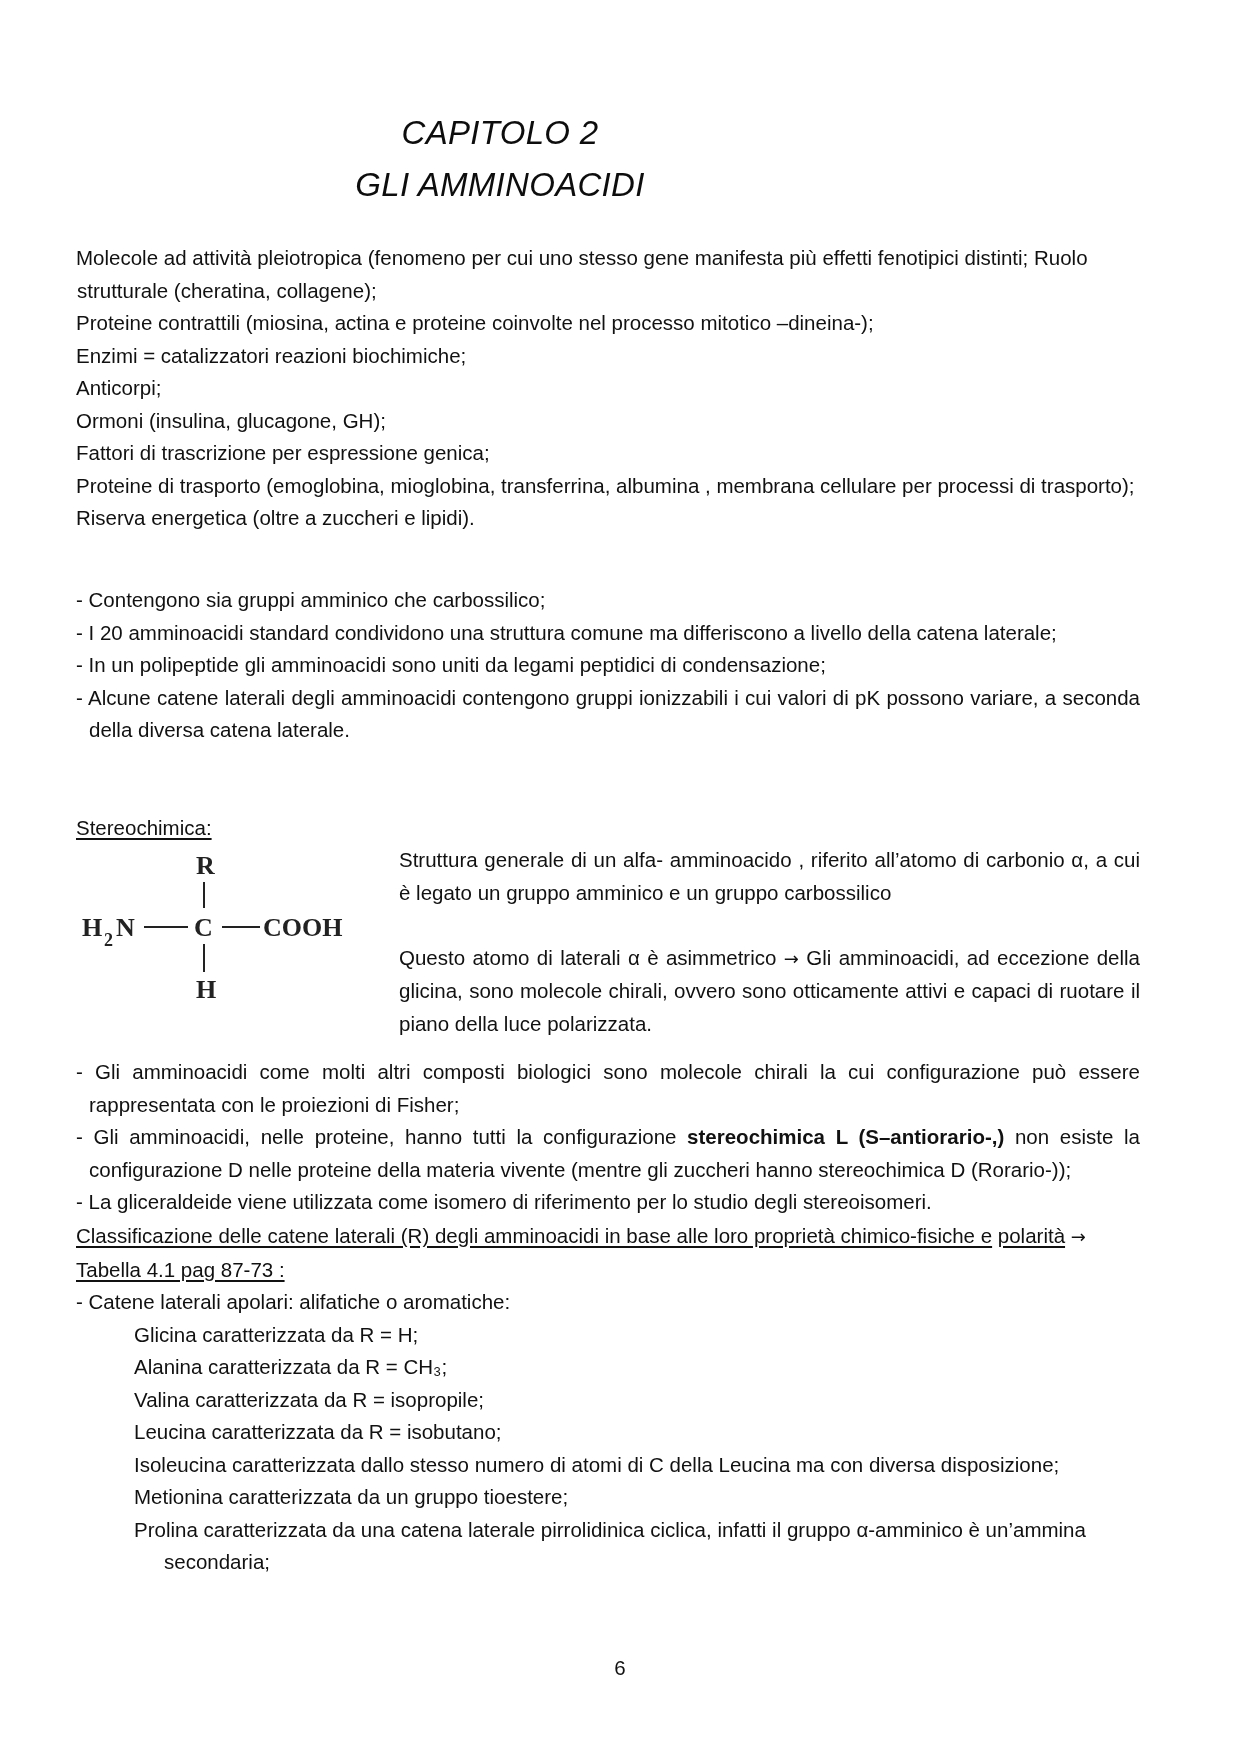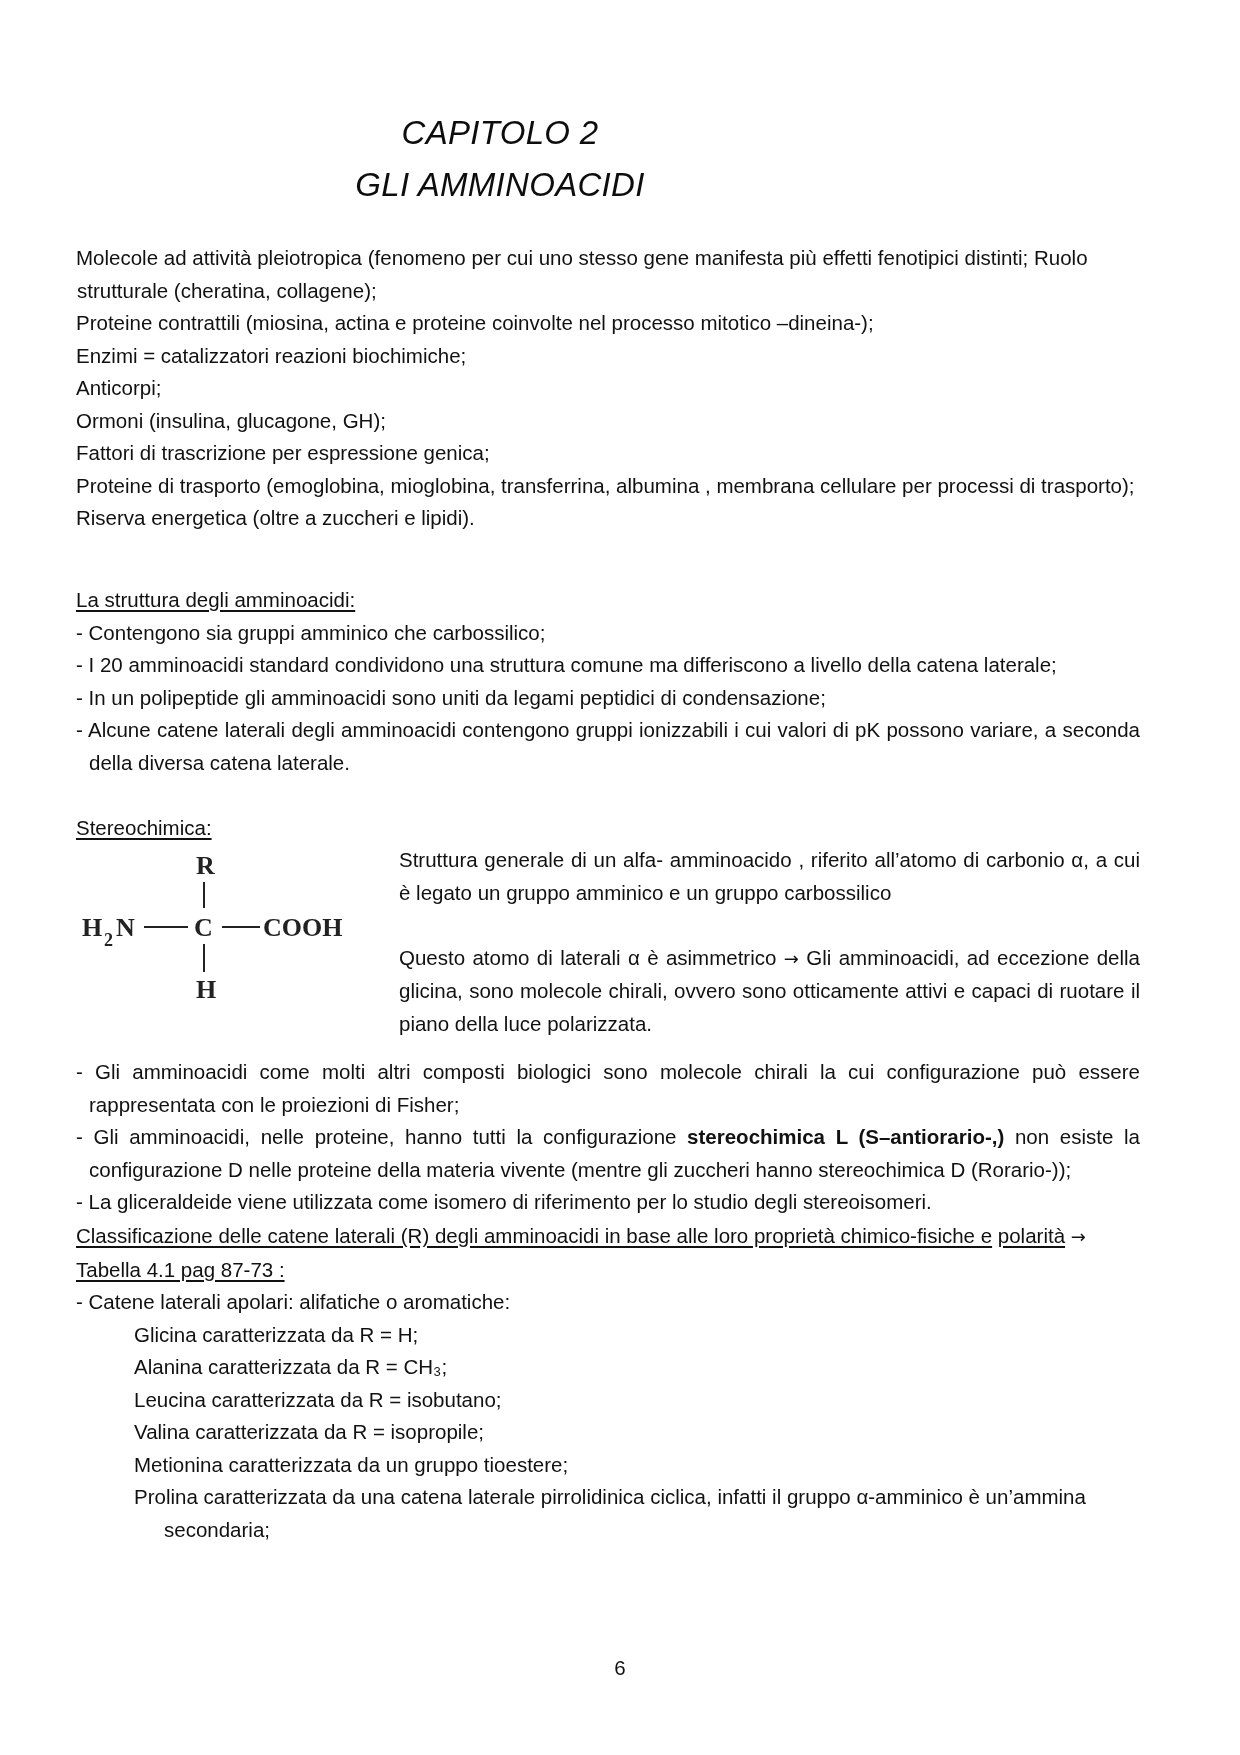"La struttura degli amminoacidi:" div { html: <div><span>La struttura degli amminoacidi:</span></div> -> none }
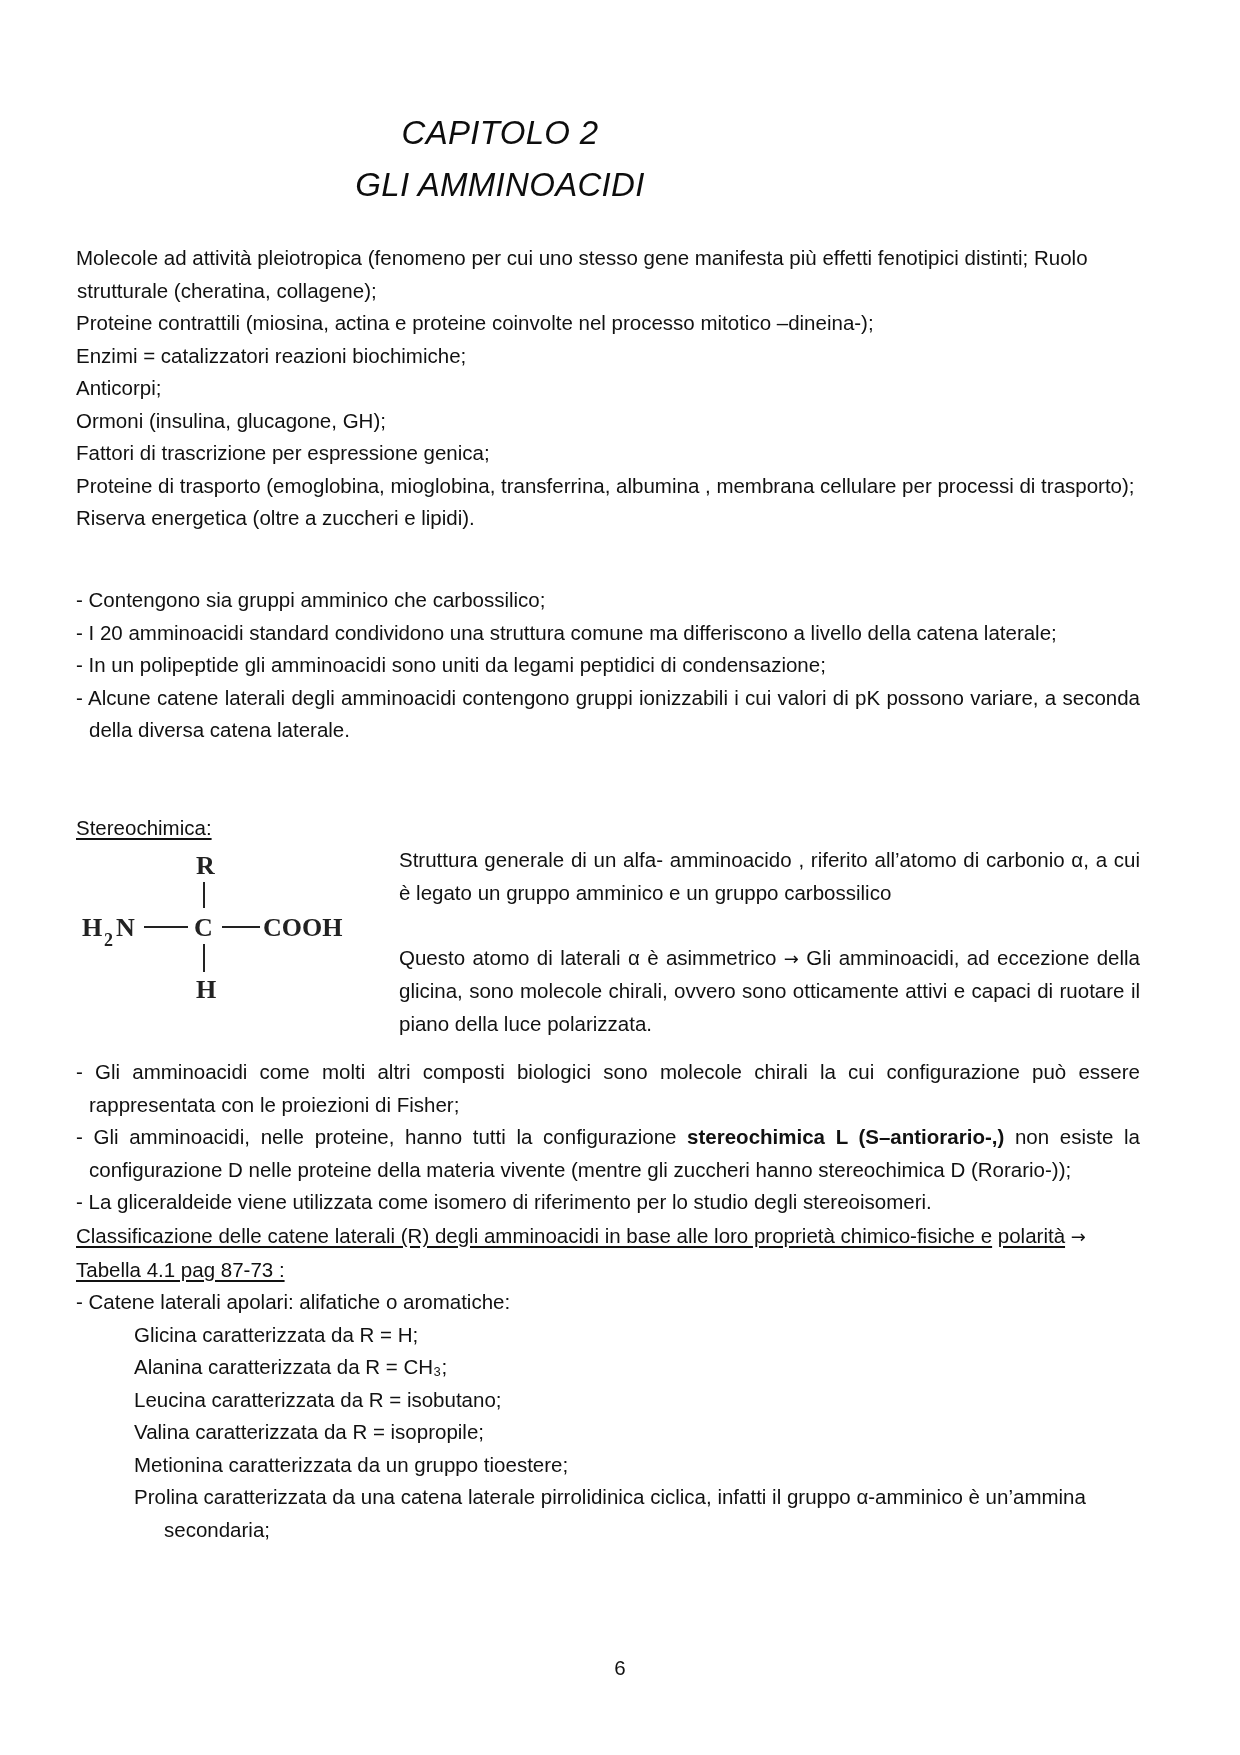"Leucina caratterizzata da R =" div.indent { order: before "Valina caratterizzata da R =" -> after "Valina caratterizzata da R =" }
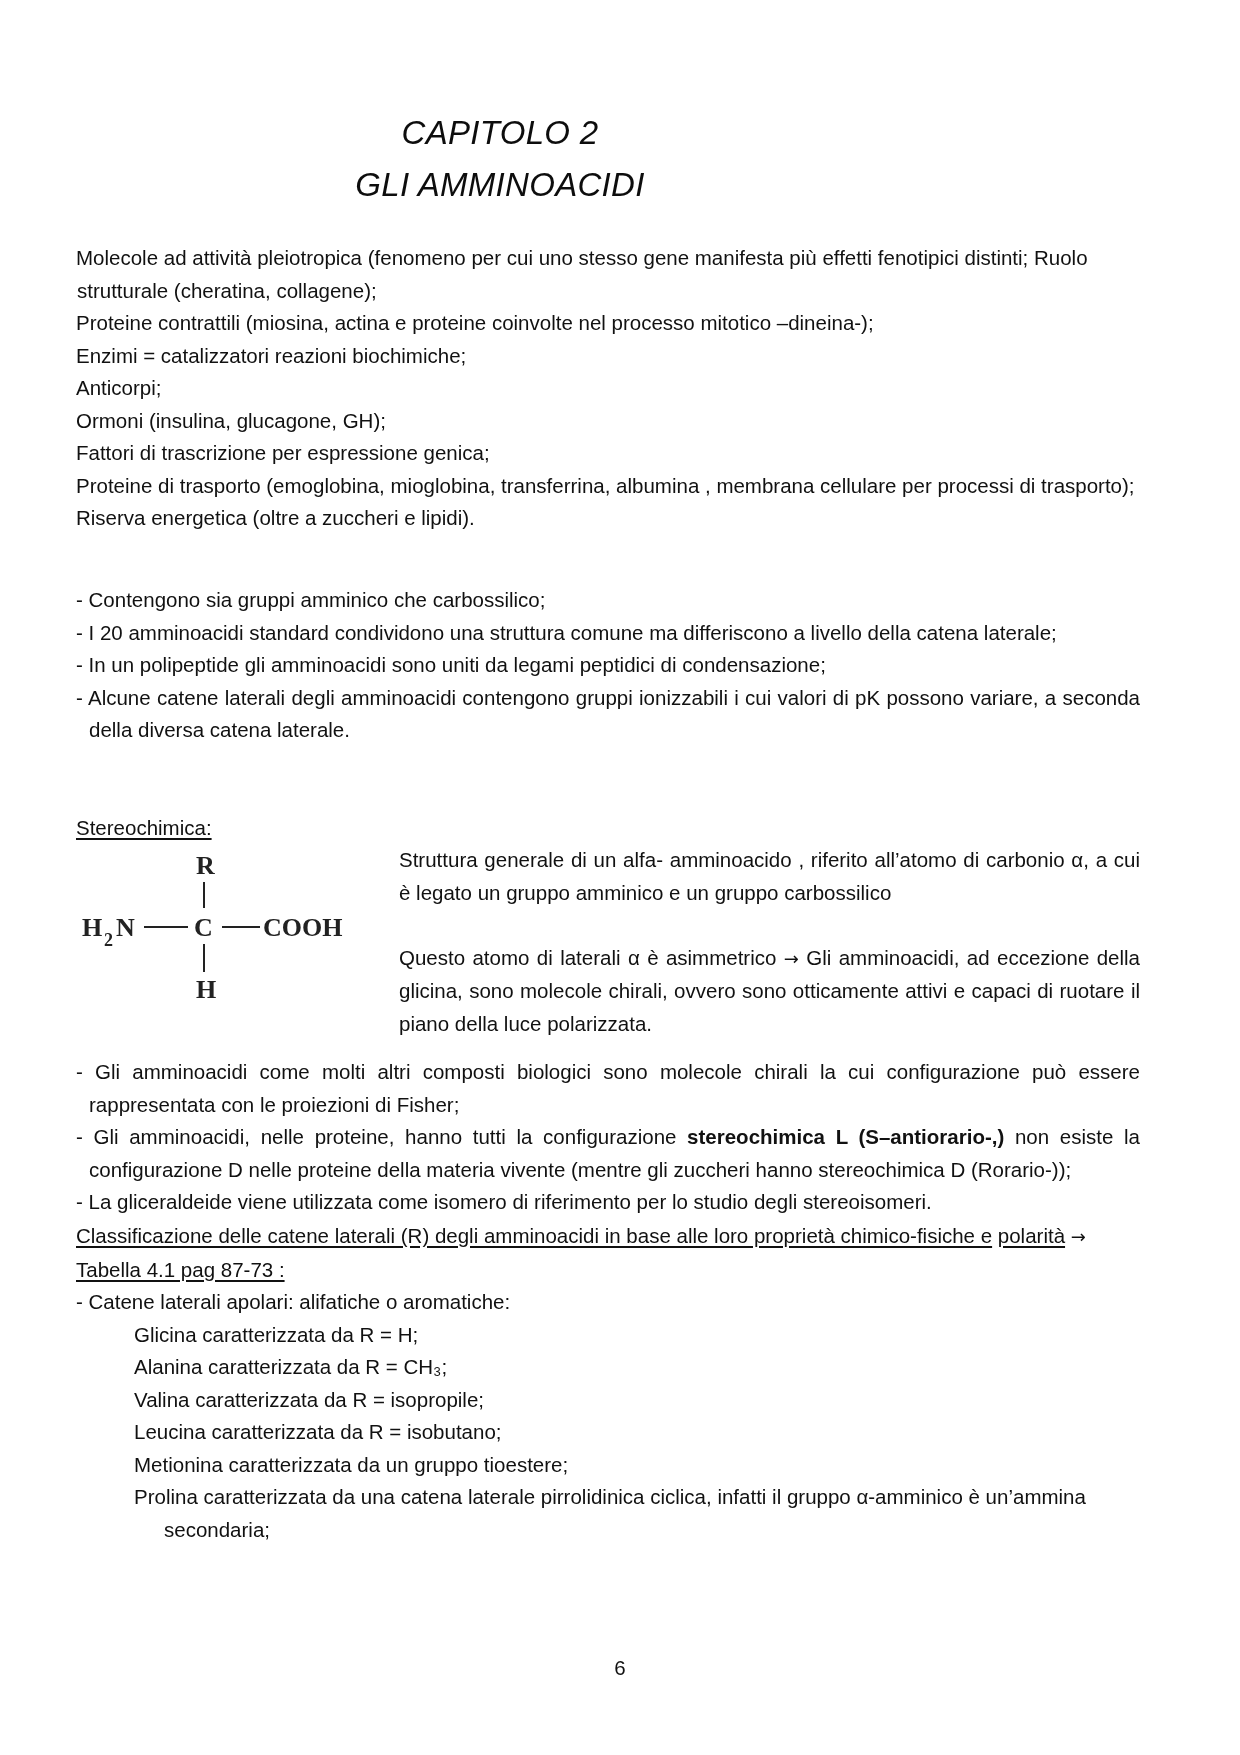"Isoleucina caratterizzata dallo stesso" div.indent { html: none -> <div>Isoleucina caratterizzata dallo stesso numero di atomi di C della Leucina ma con diversa disposizione;</div> }
